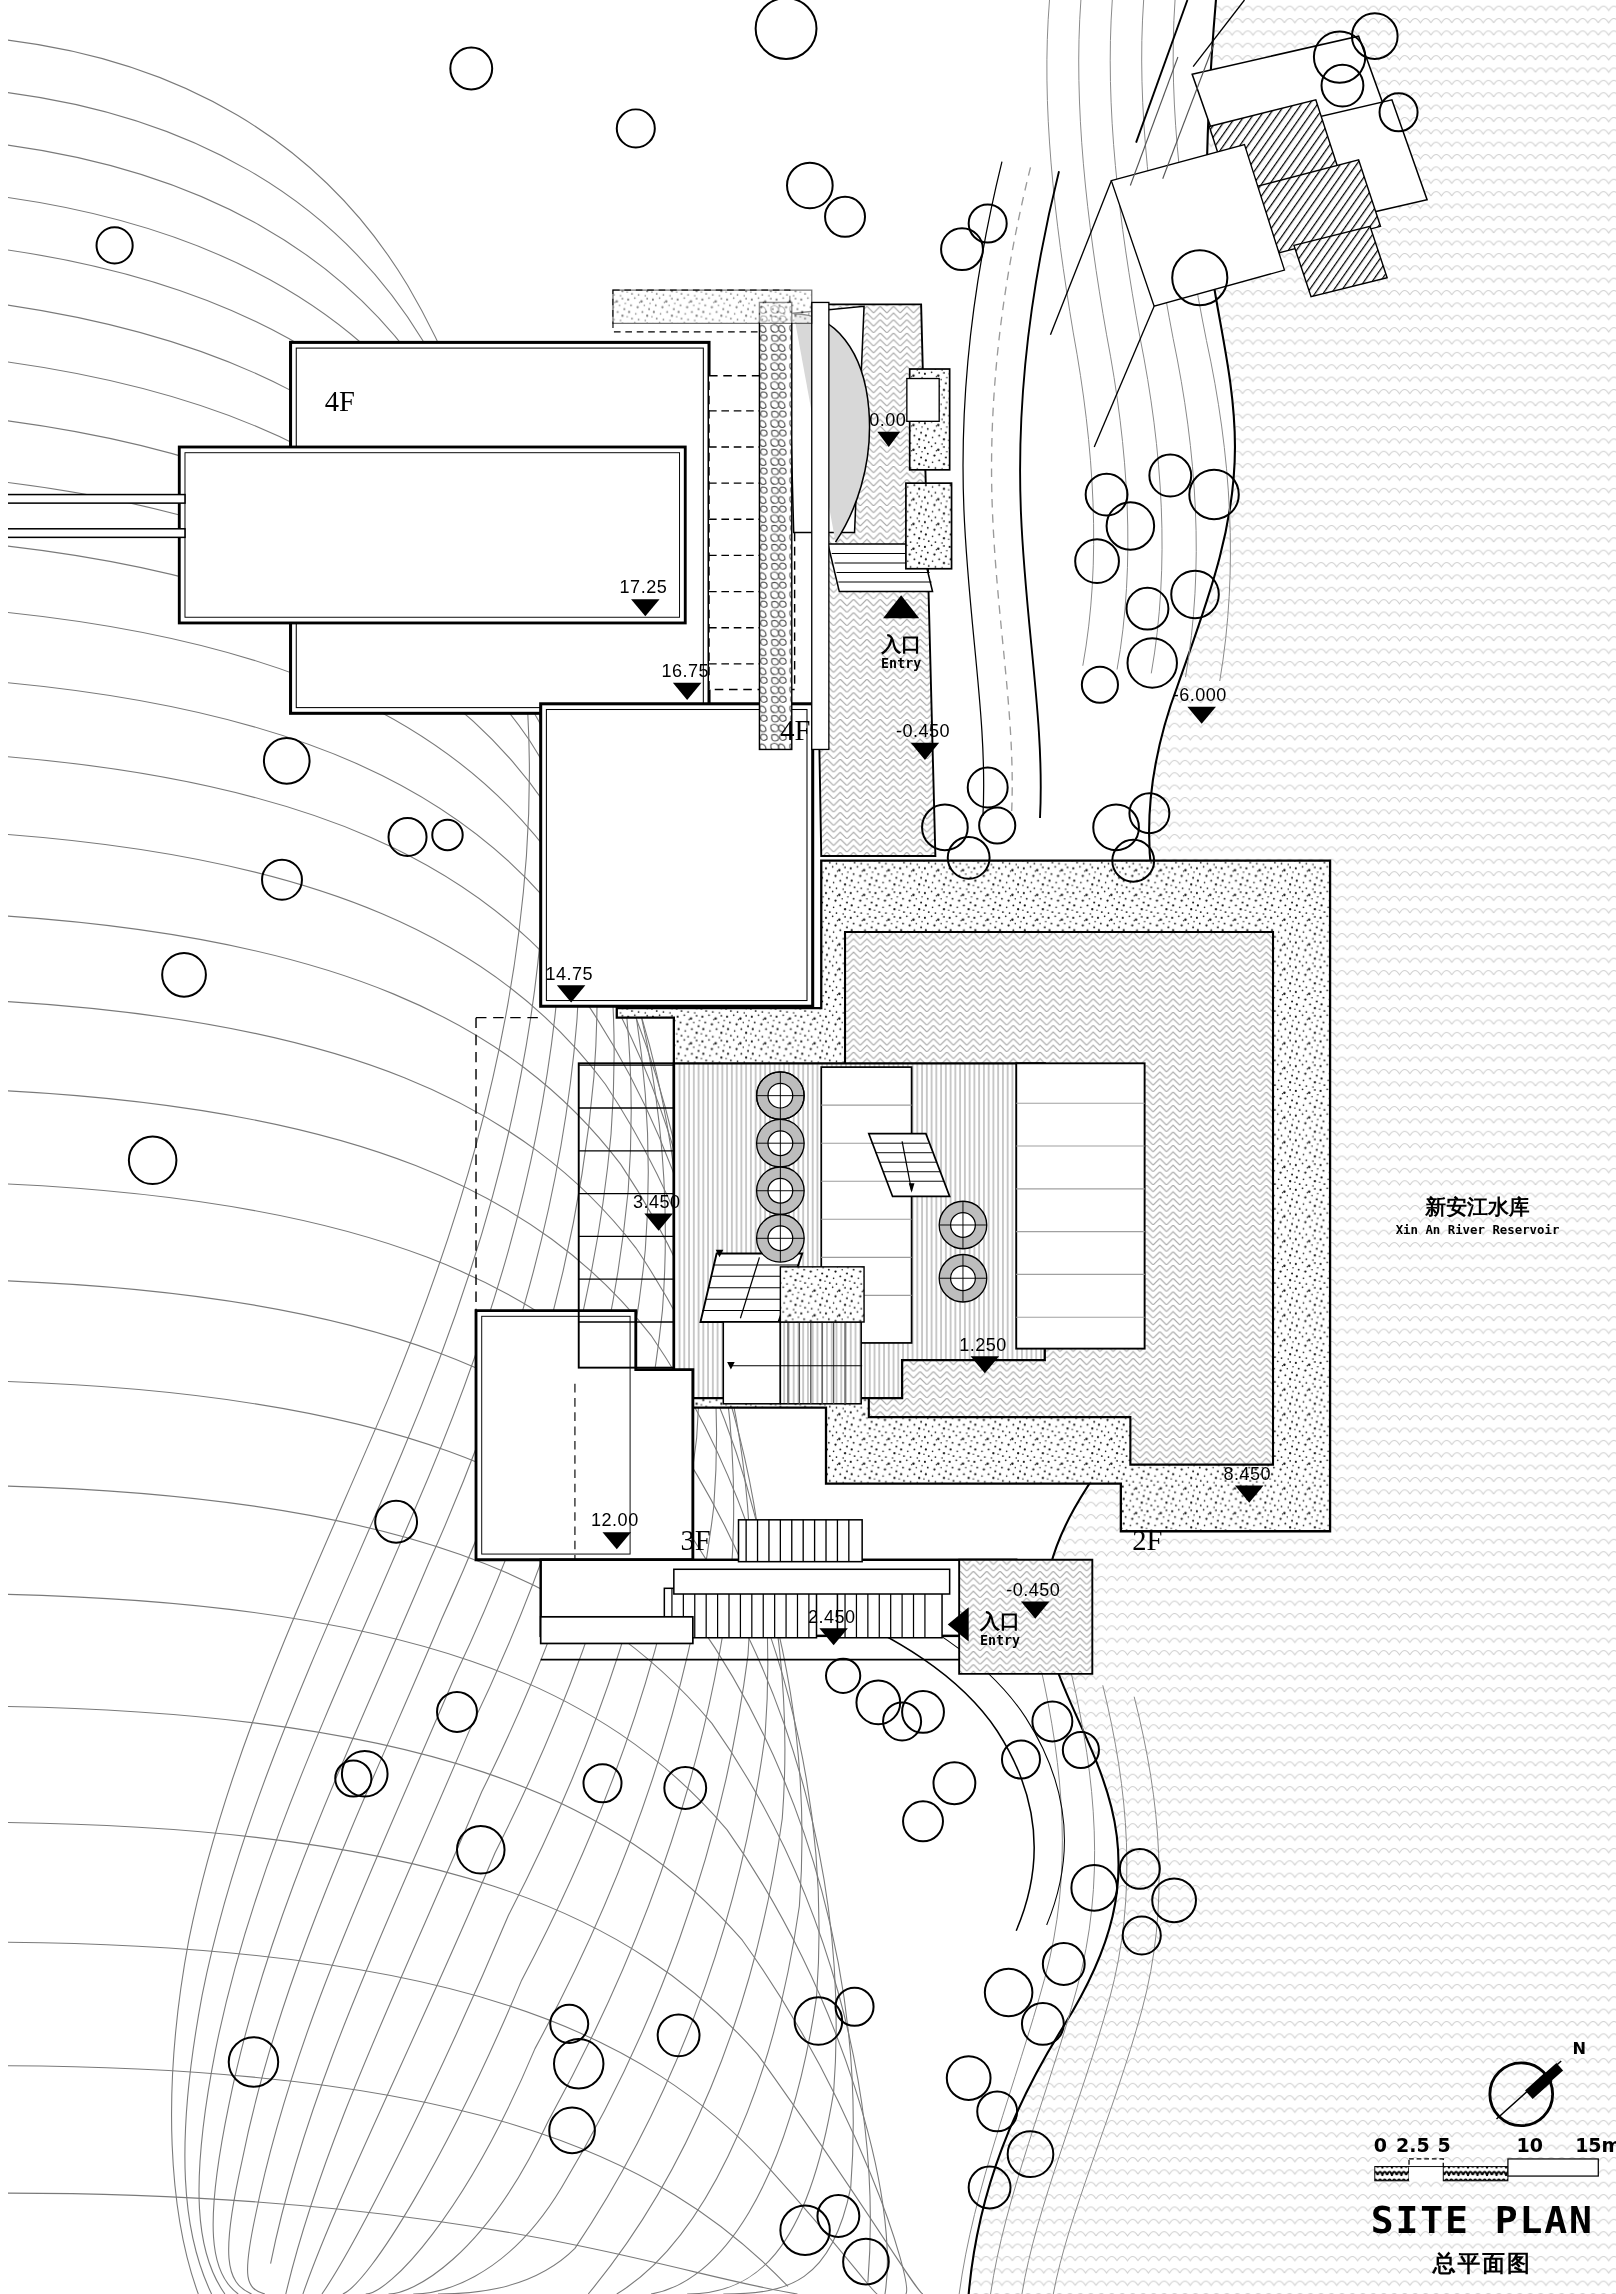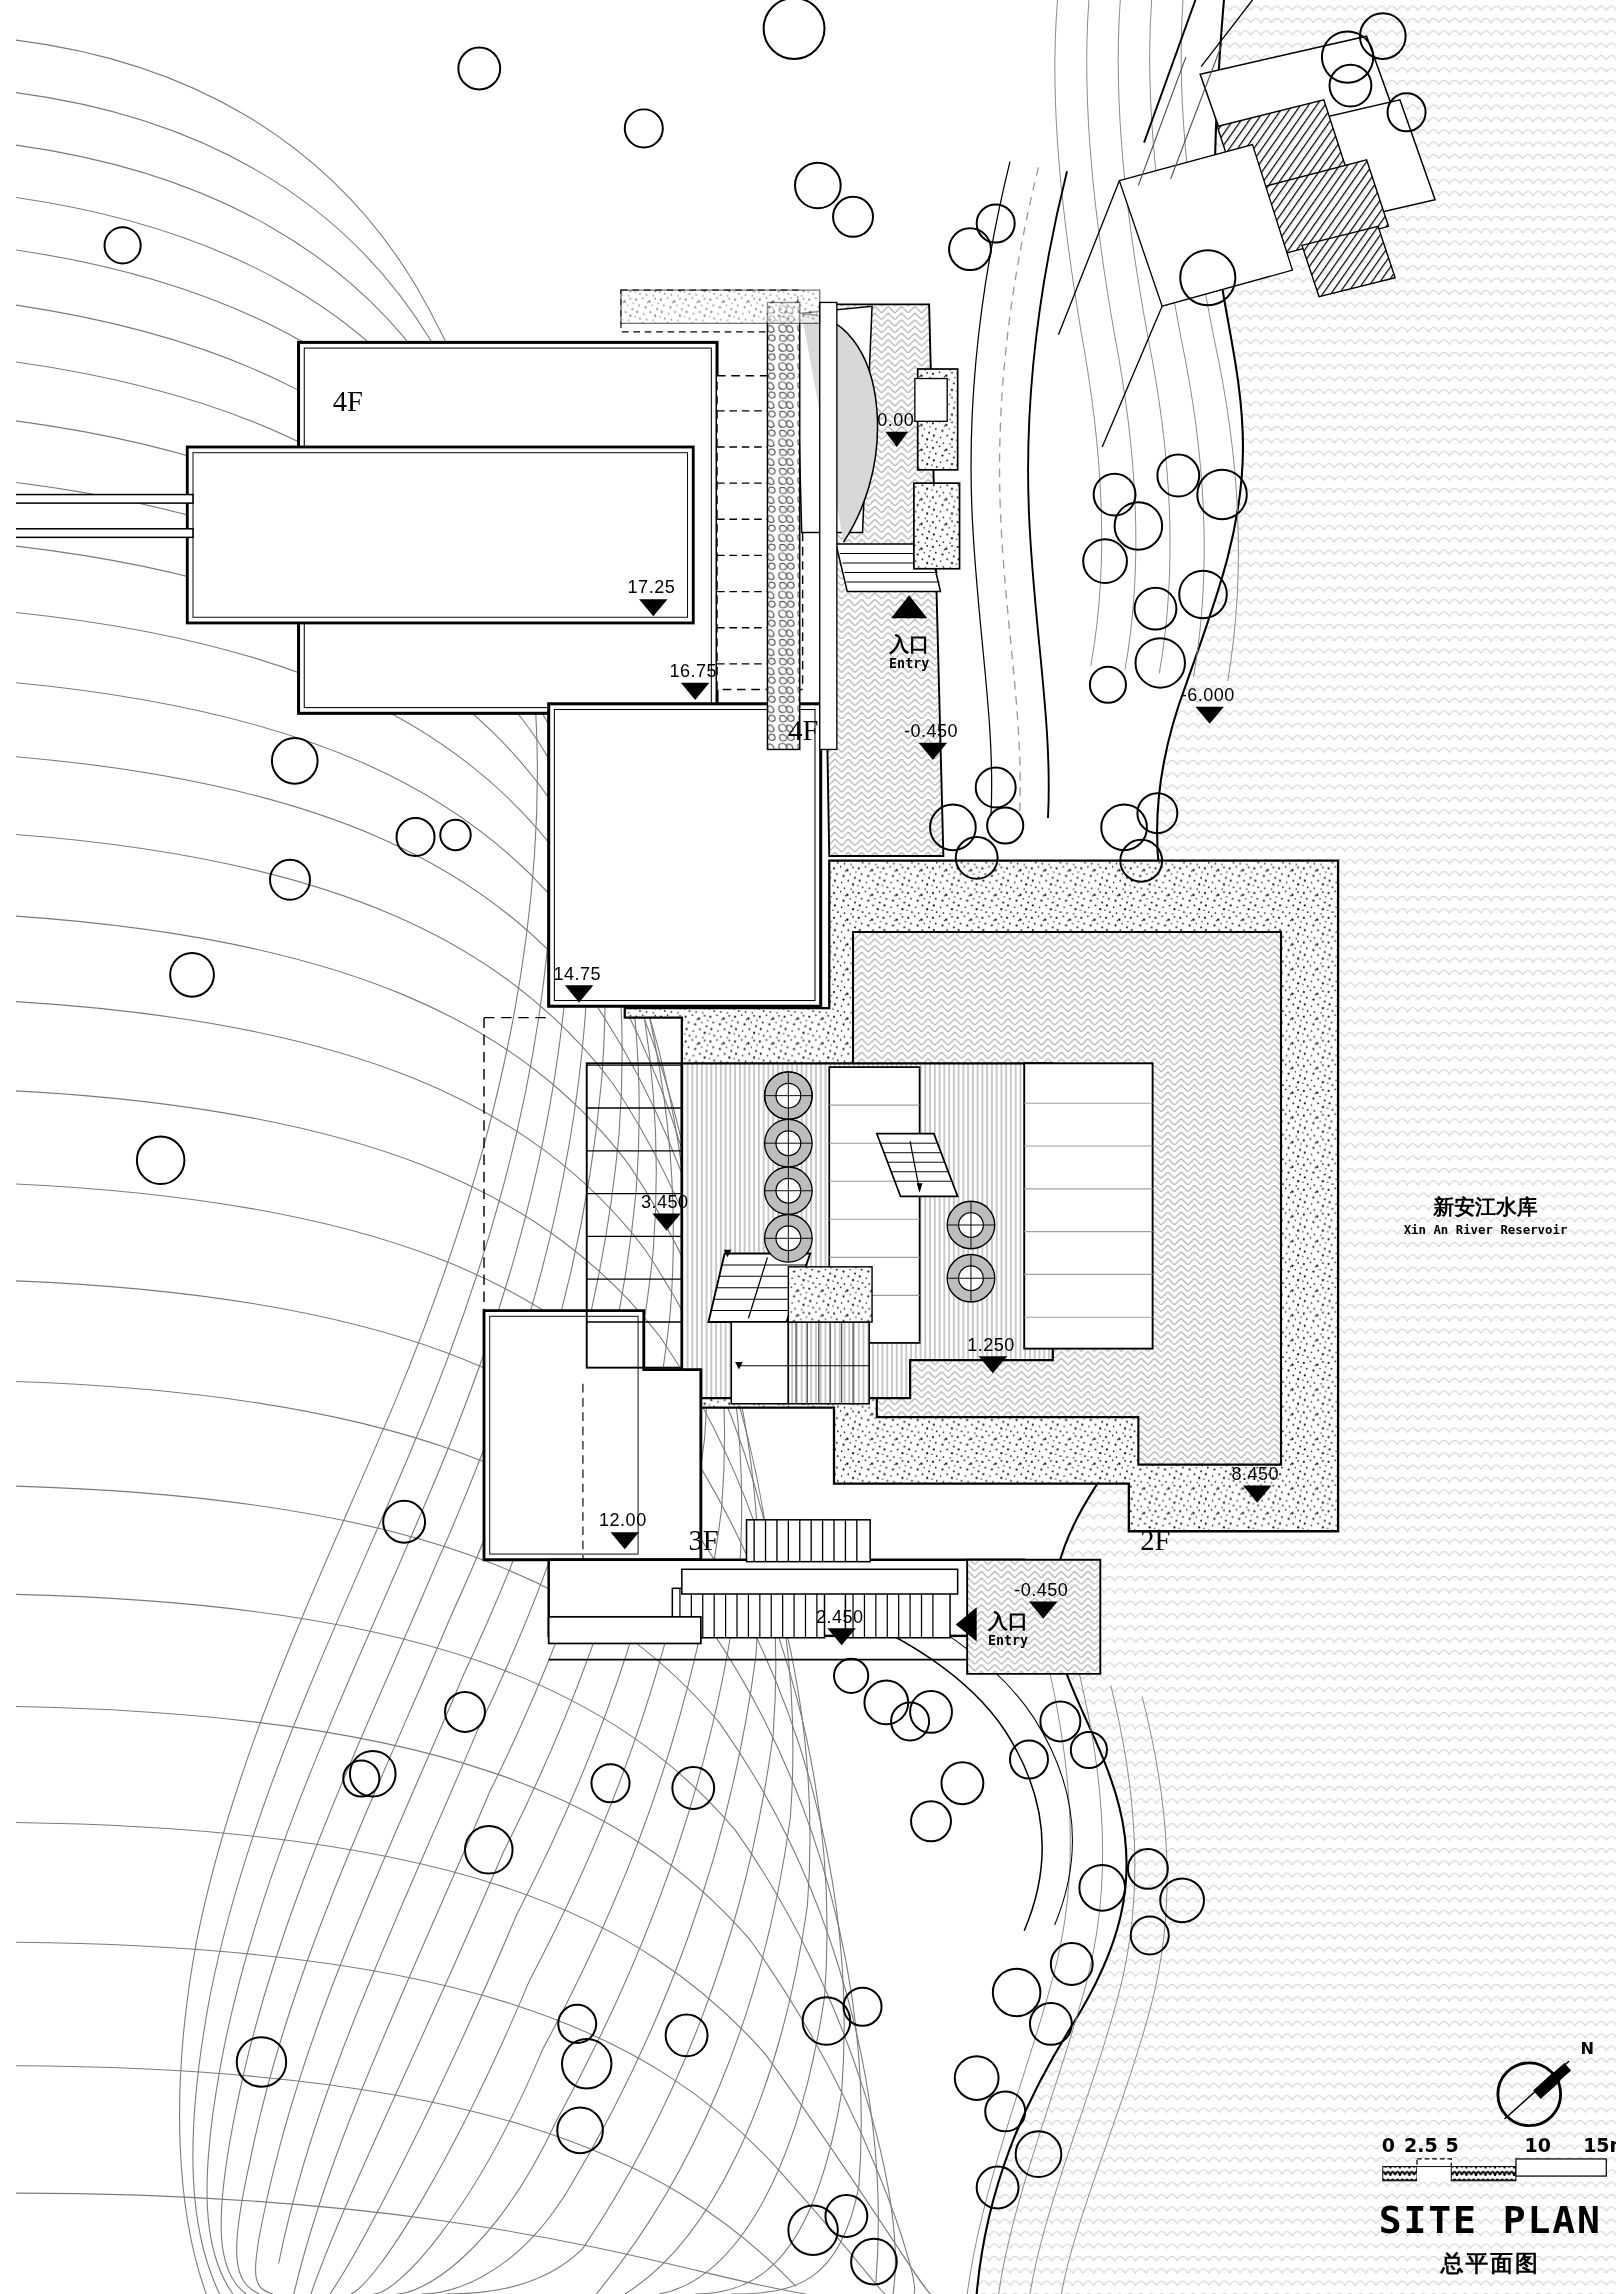"4F" #sheet { left: 16px -> 8px }
